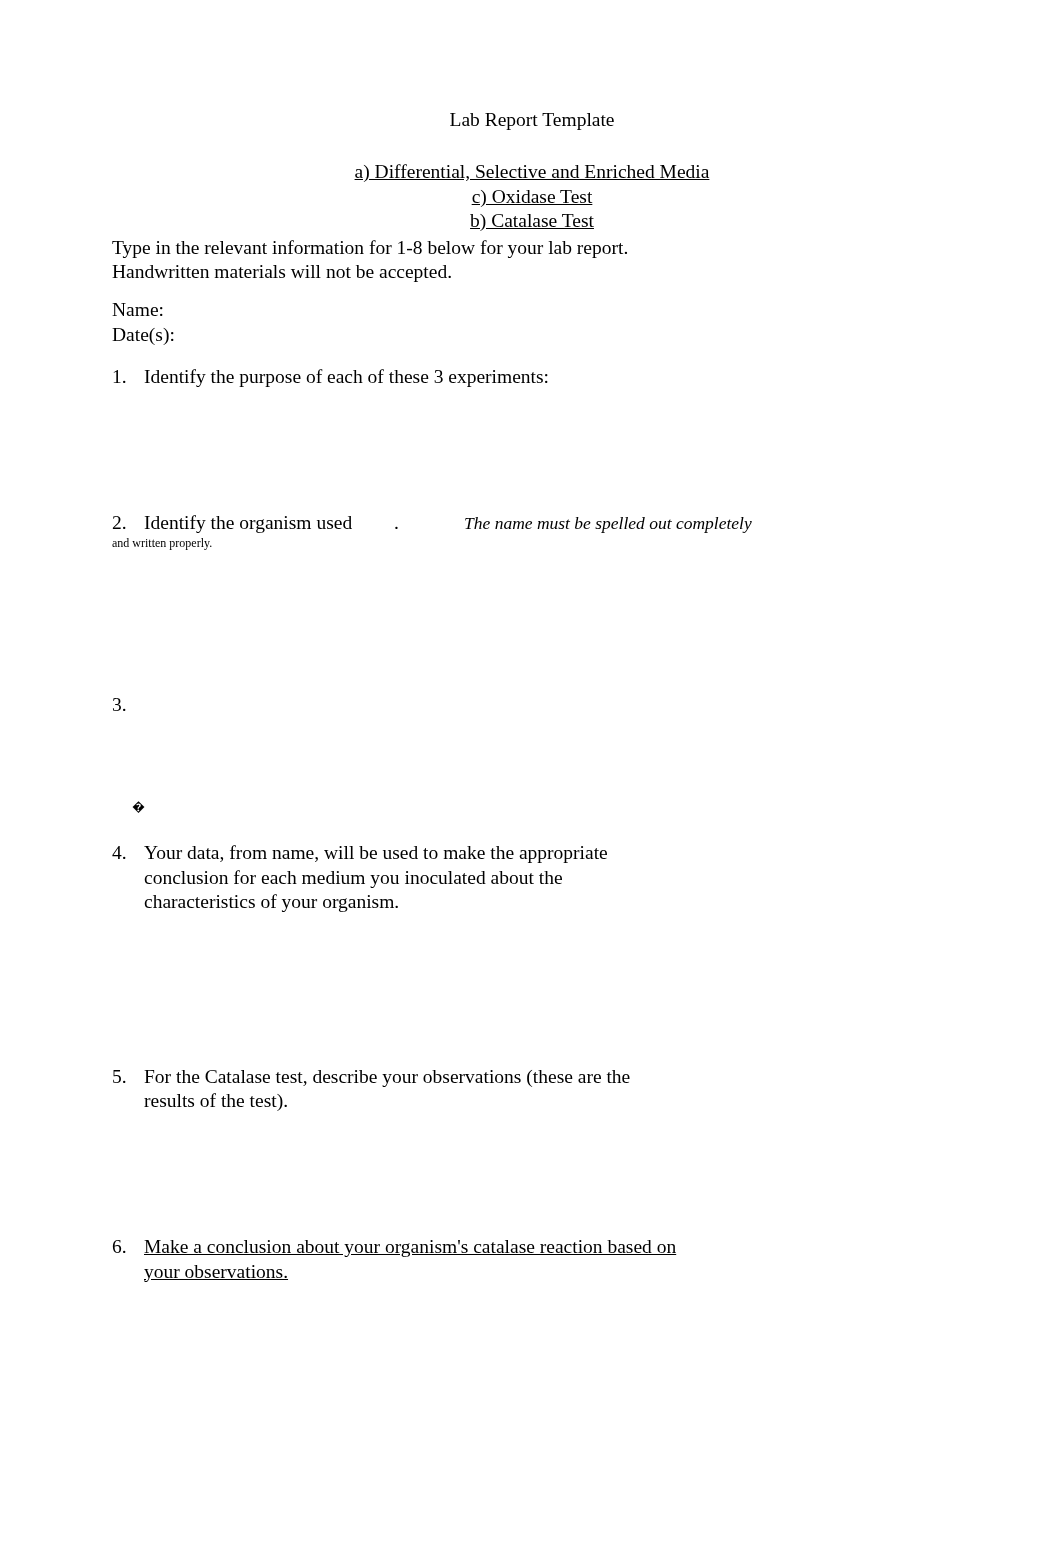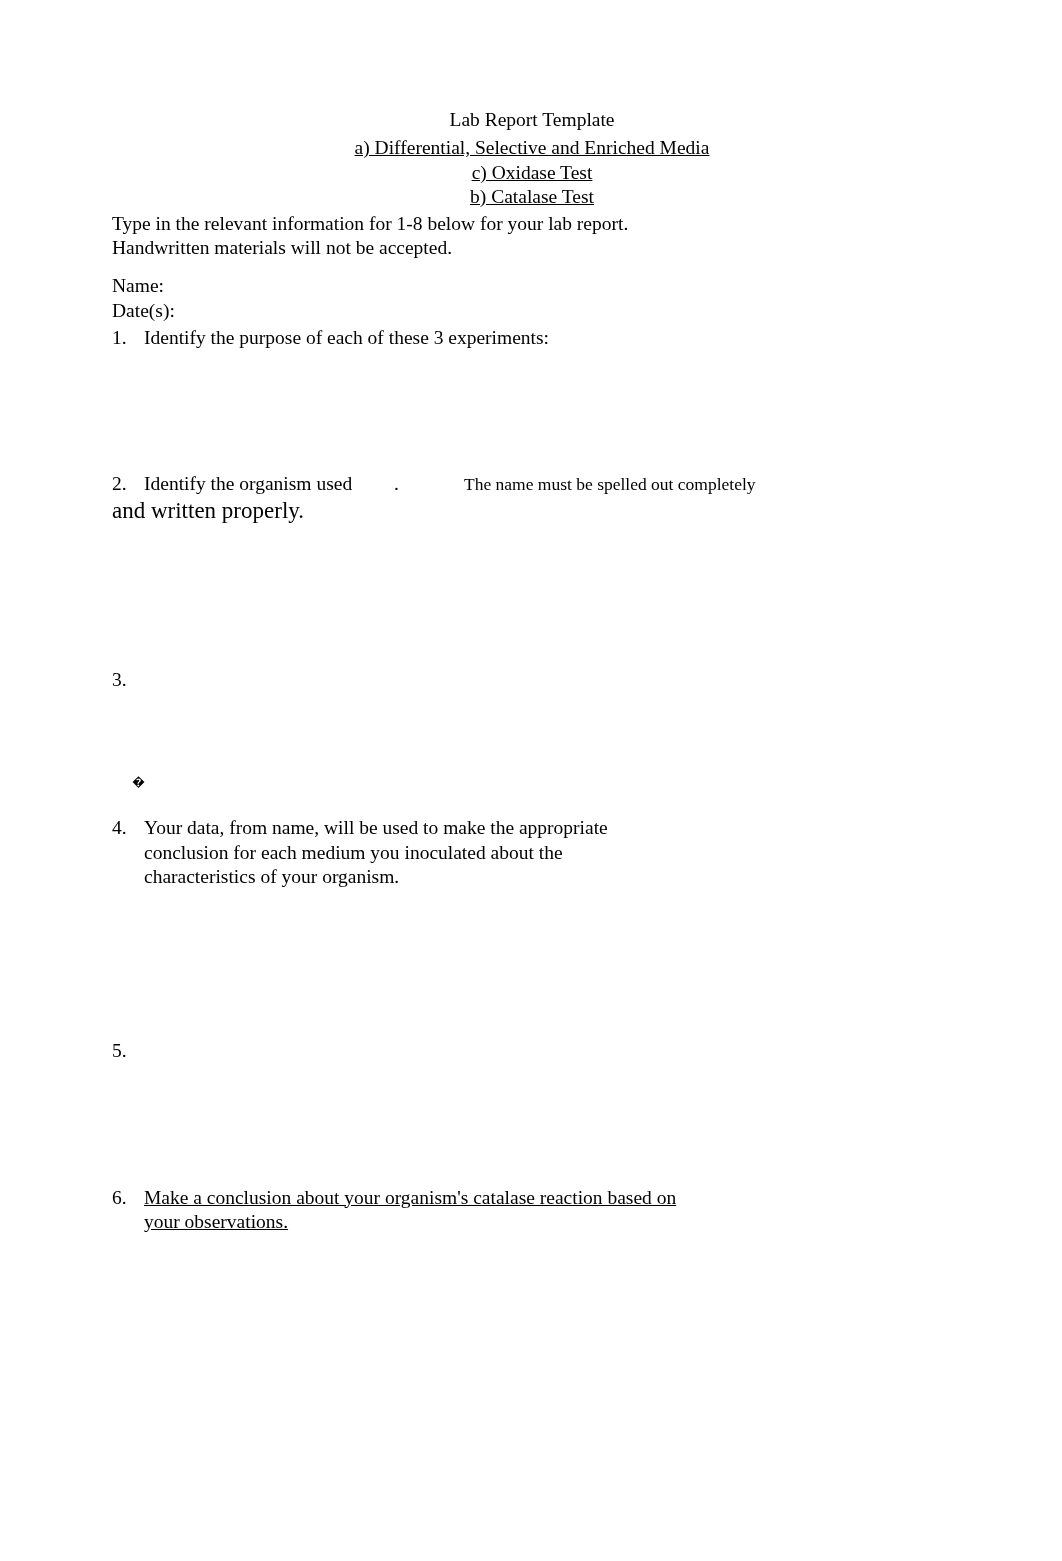"Lab Report Template" .title { margin-bottom: 4px -> 28px }
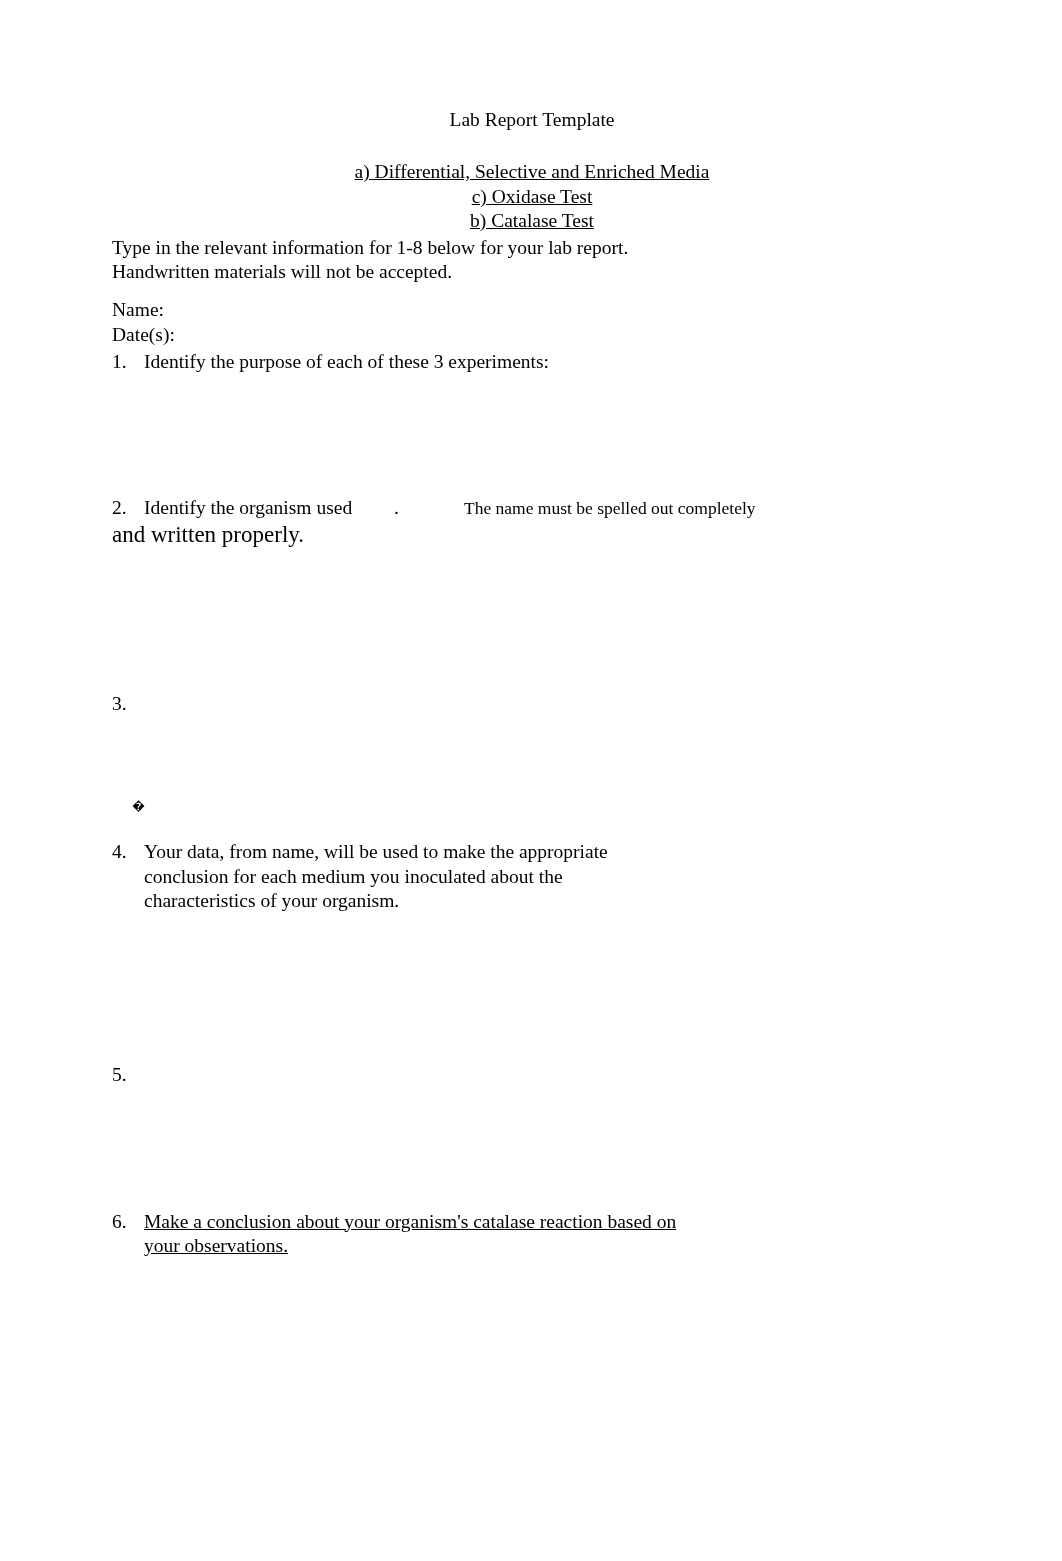"Date(s):" .dates-label { margin-bottom: 3px -> 18px }
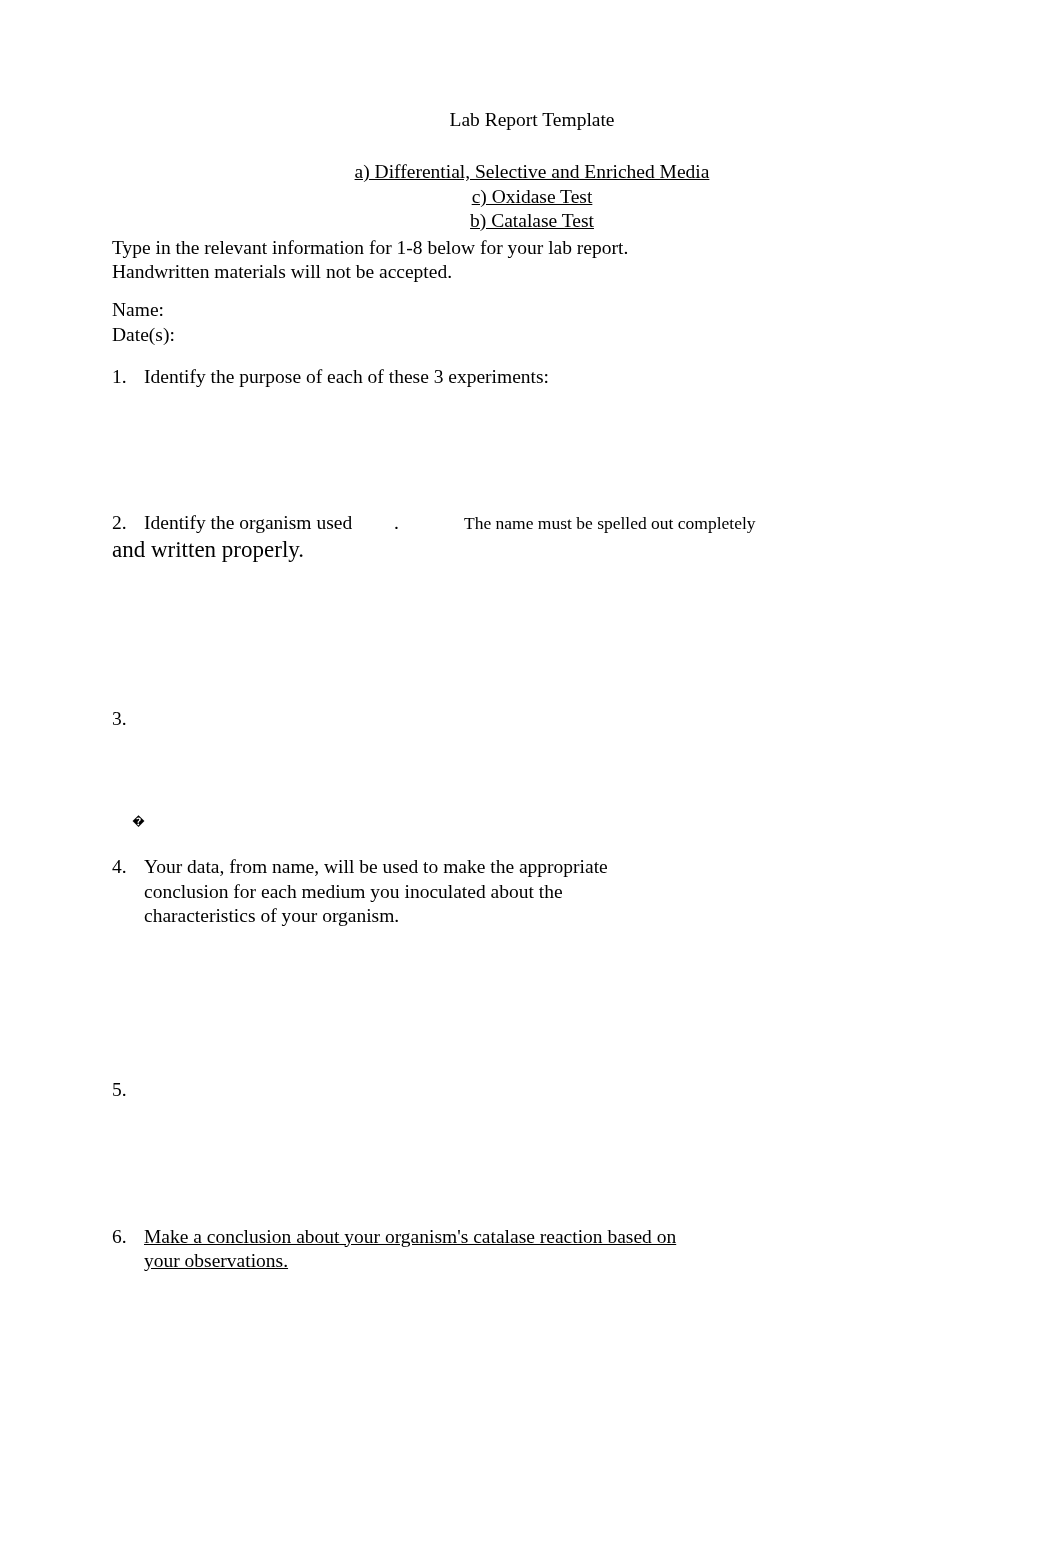"The name must be spelled" .q2-right { font-style: none -> italic }
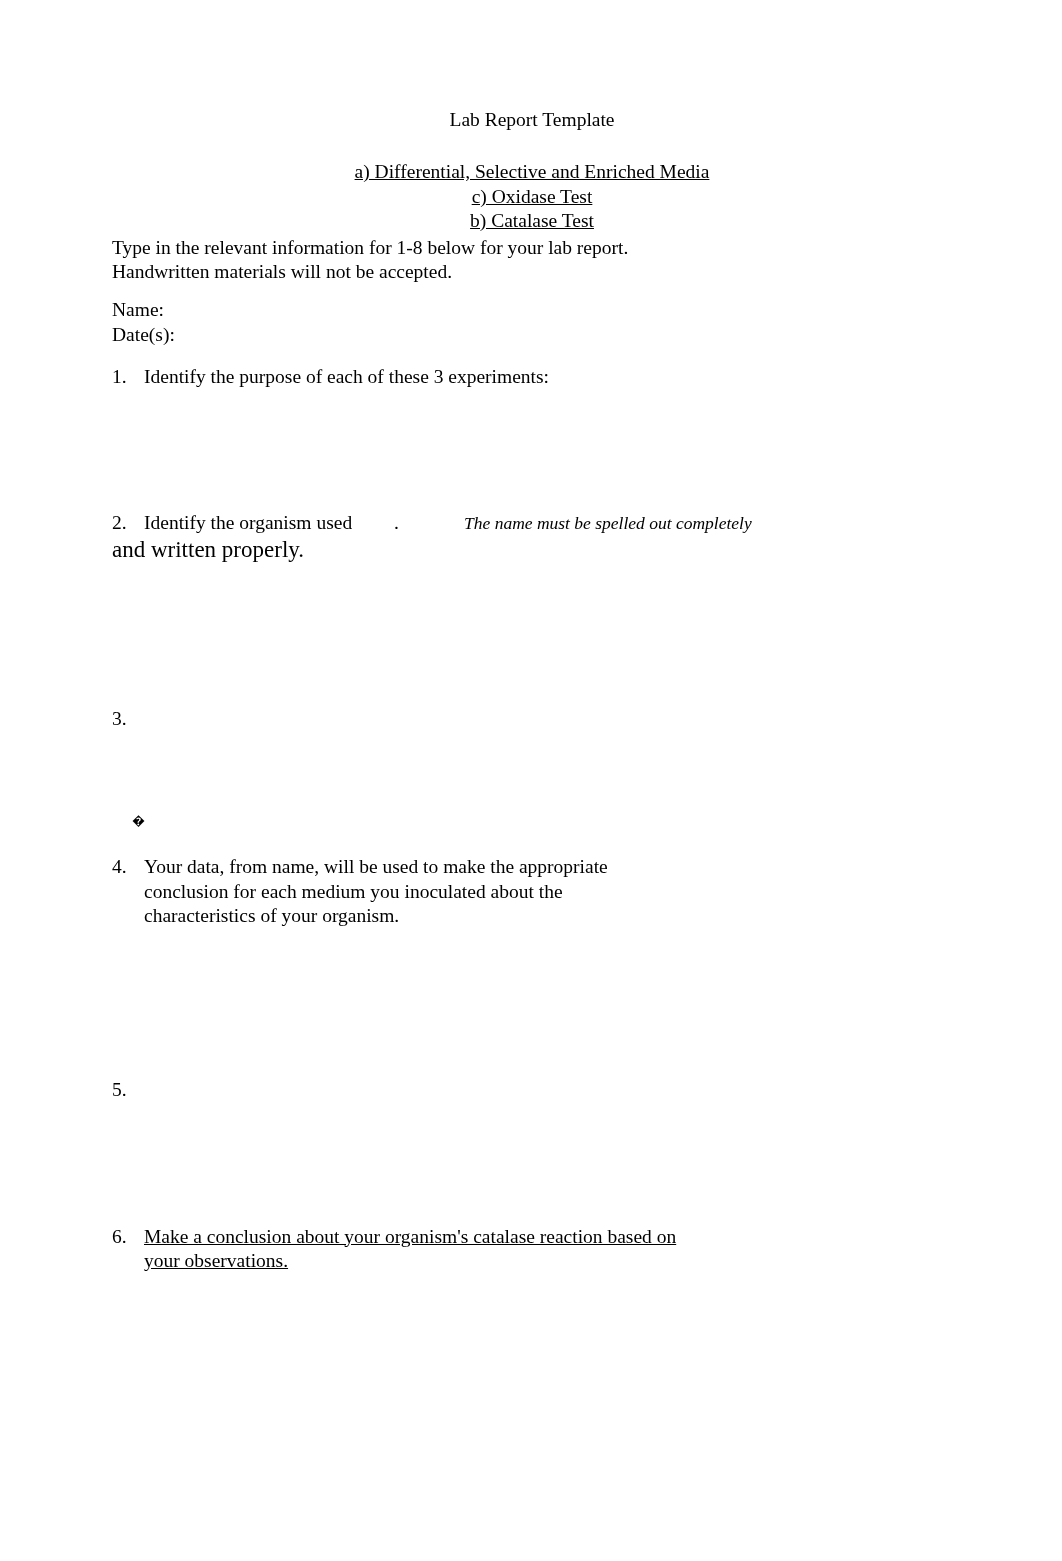"and written properly." .smaller { font-size: 23px -> 12px }
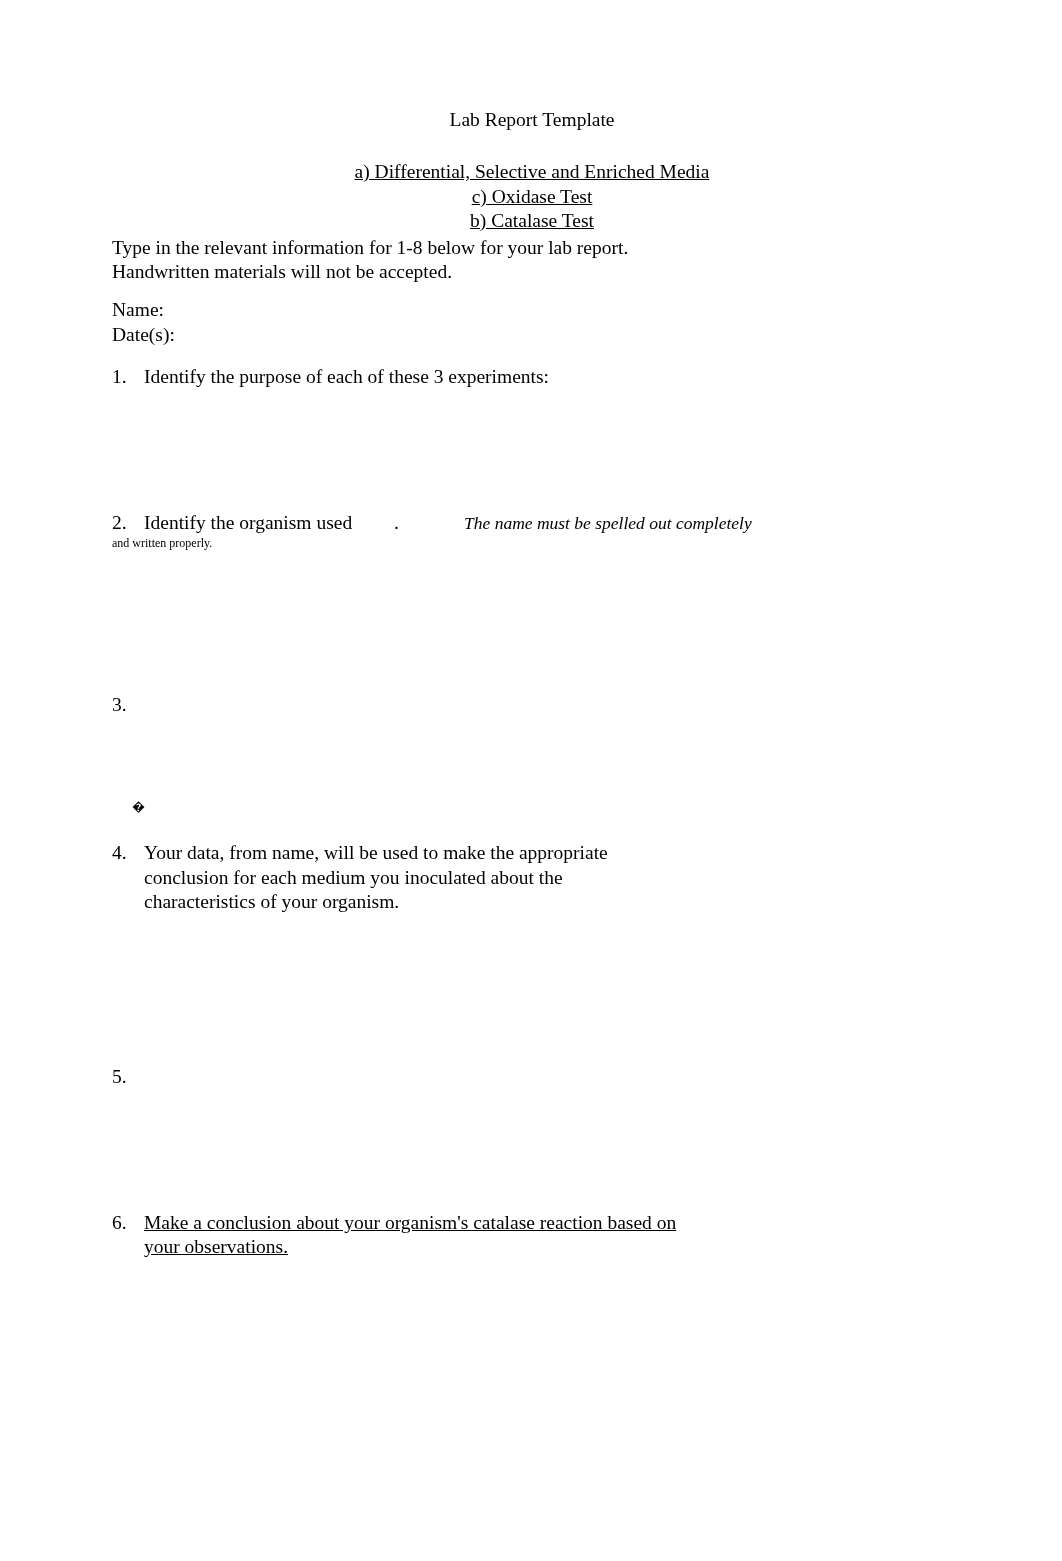"For the Catalase test, describe" div.qtext { html: none -> <div>For the Catalase test, describe your observations (these are the results of the test).</div> }
